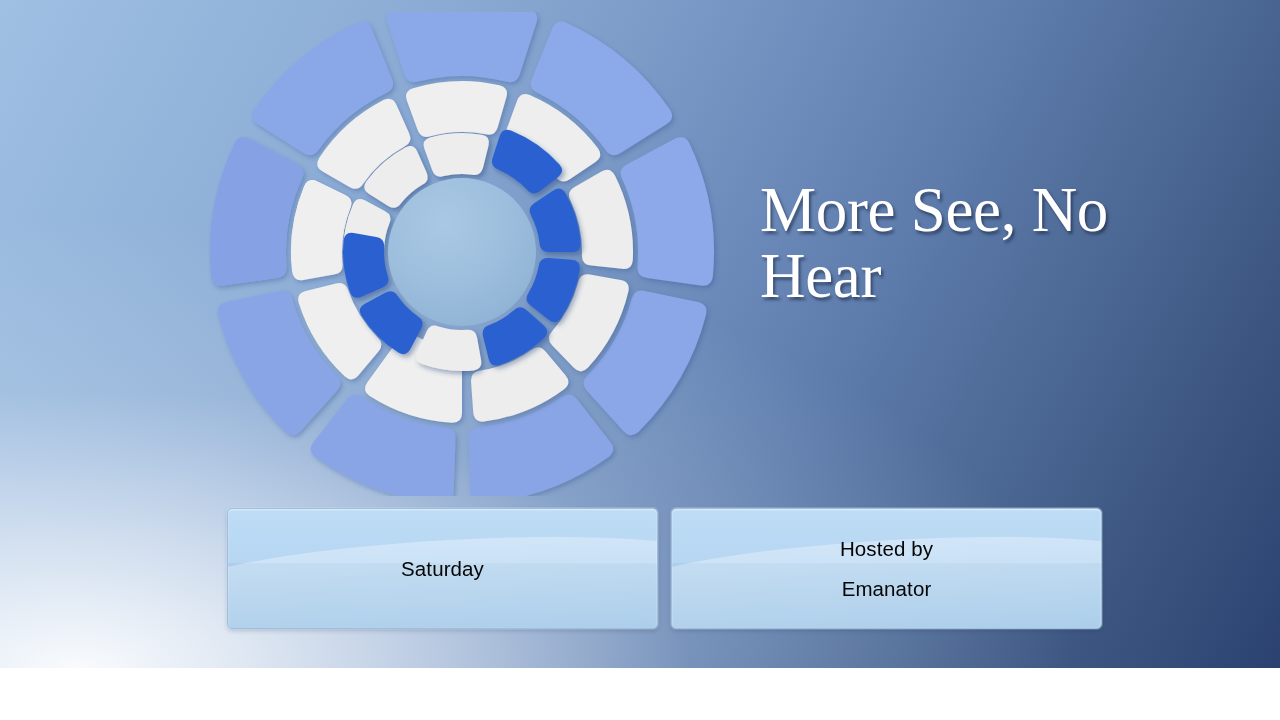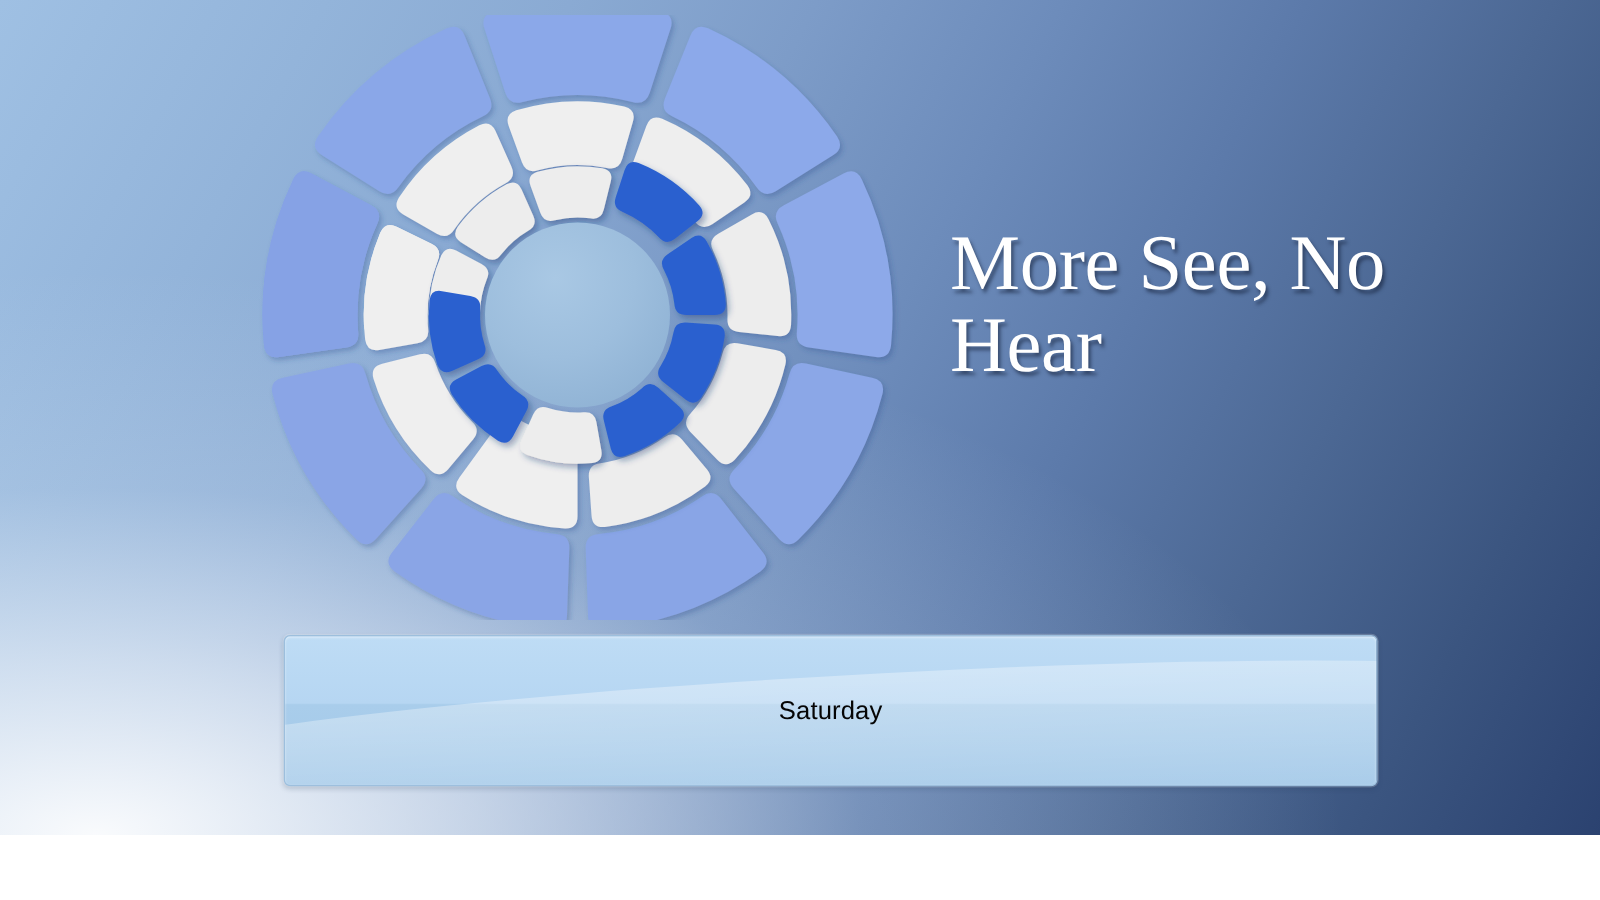"Hosted by" div.card { html: none -> <div> <span>Hosted by Emanator</span> </div> }
